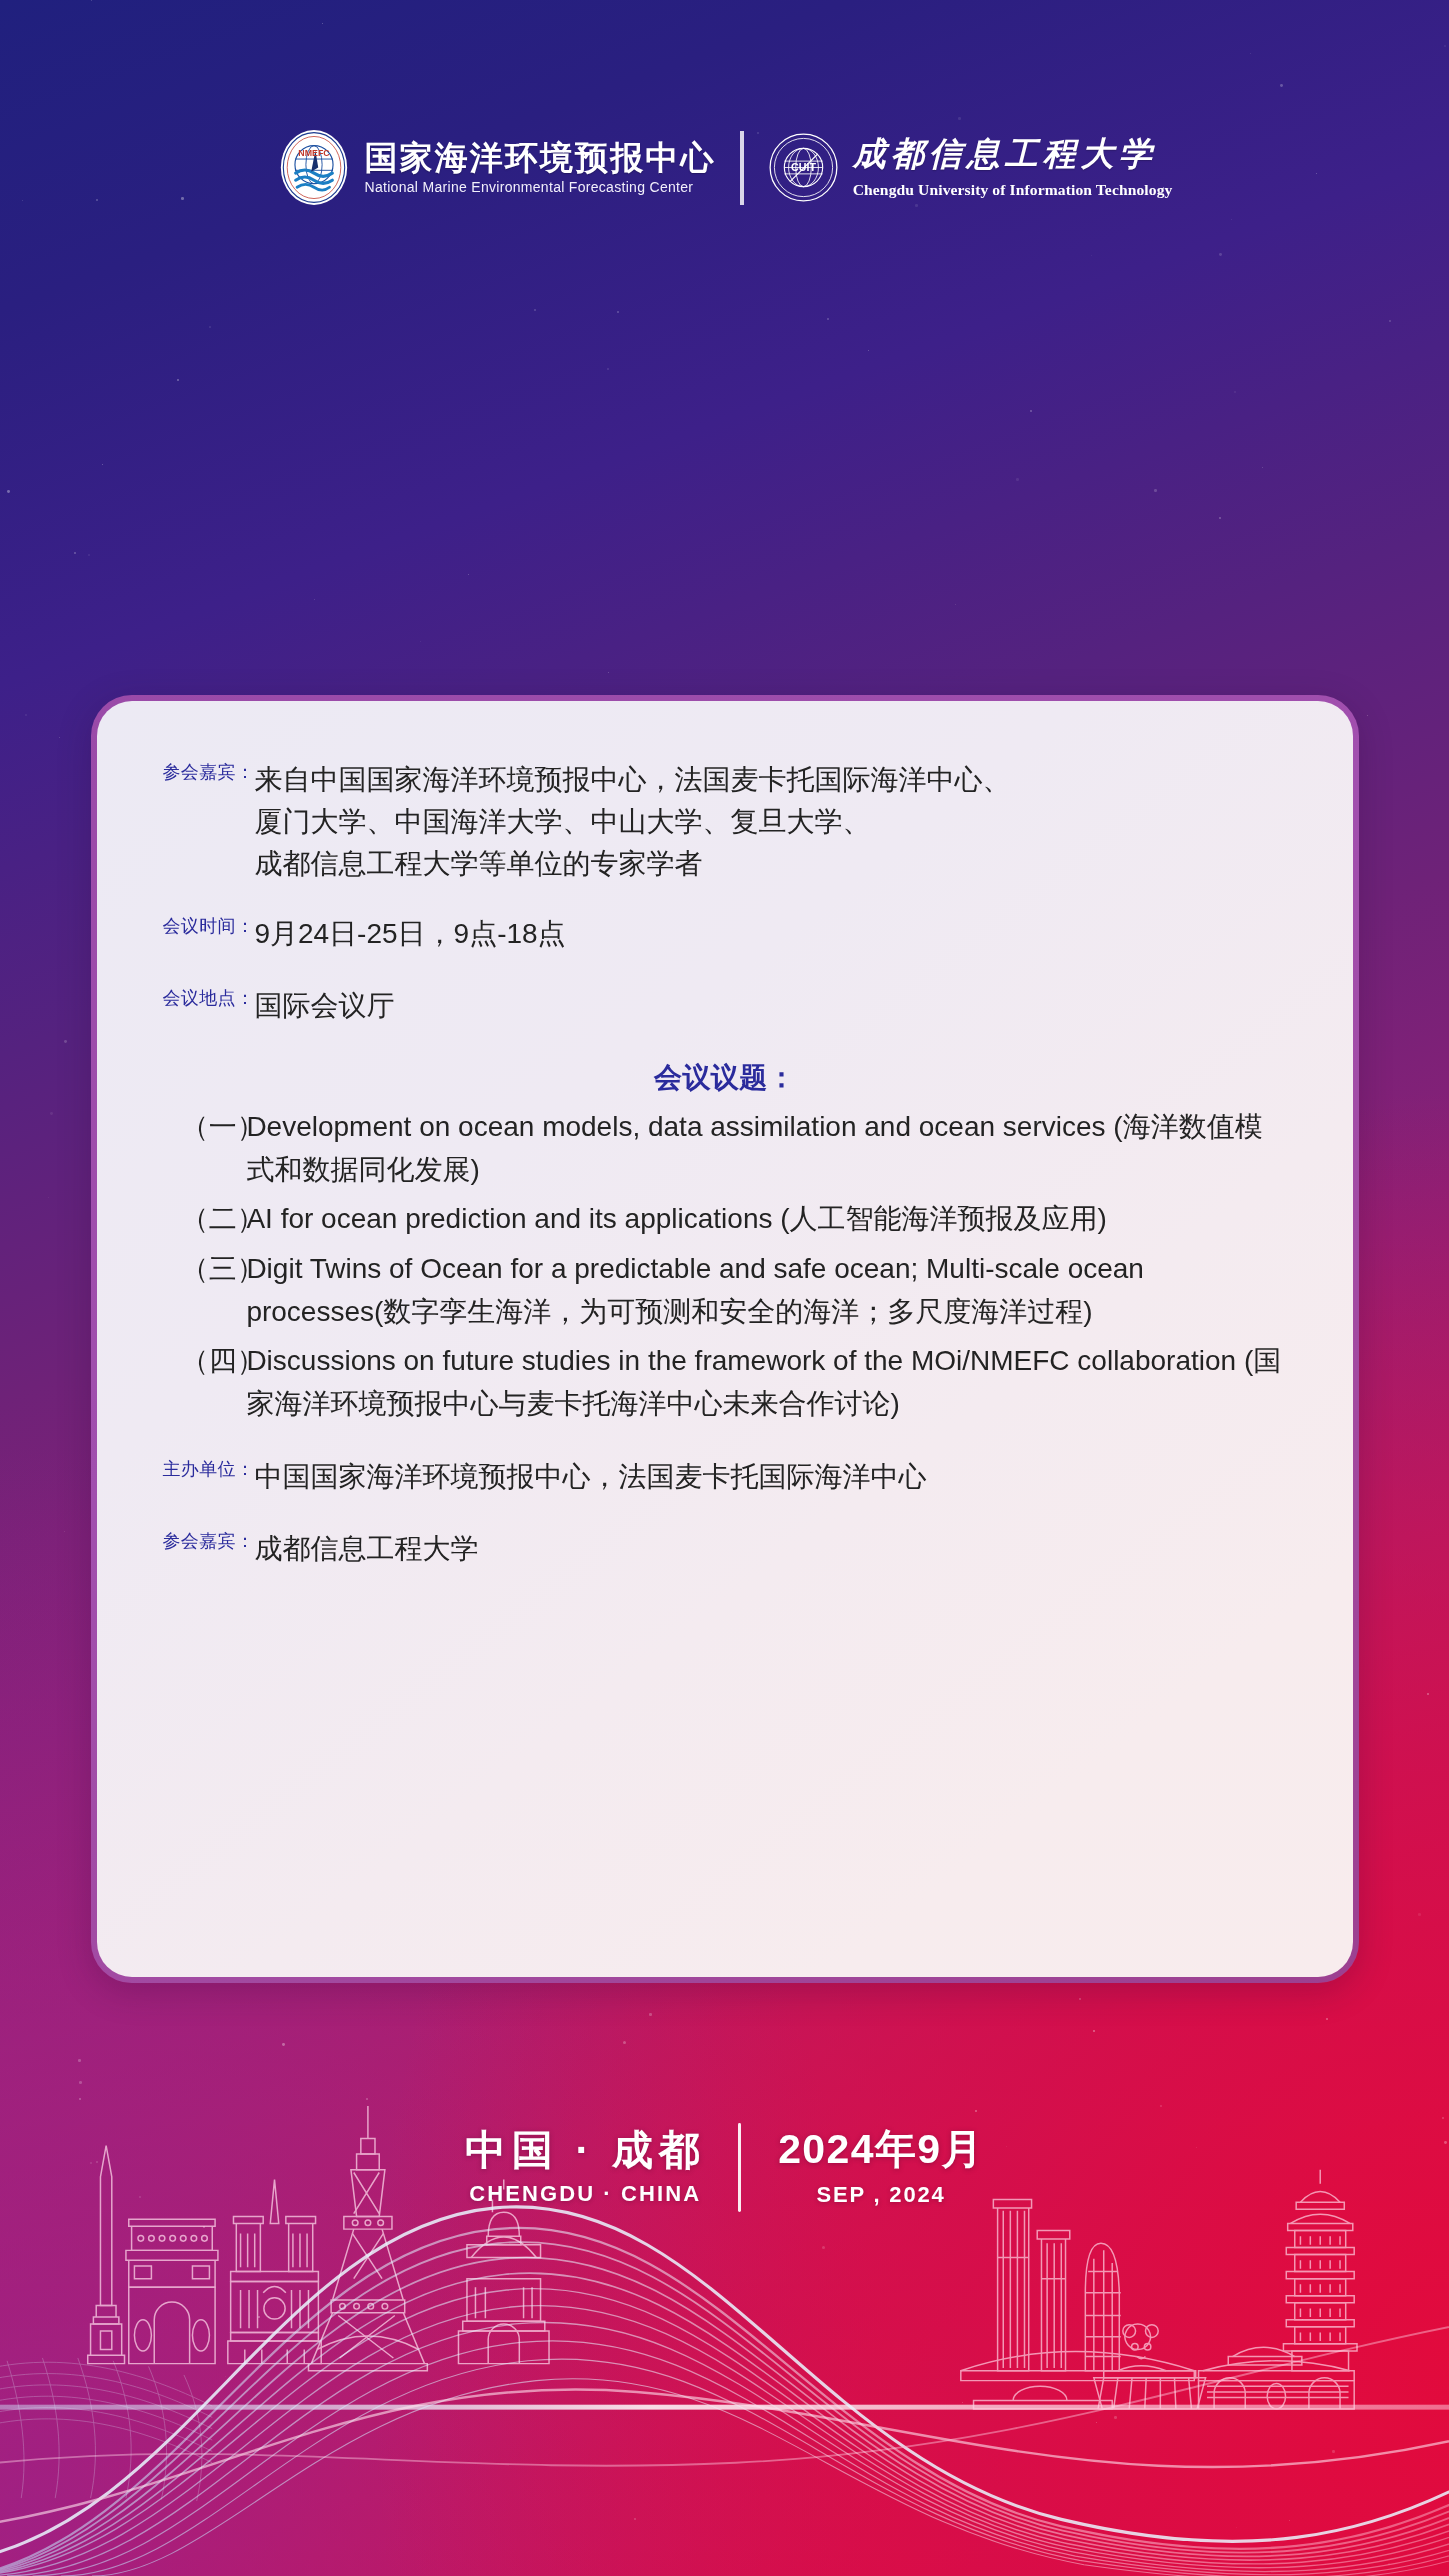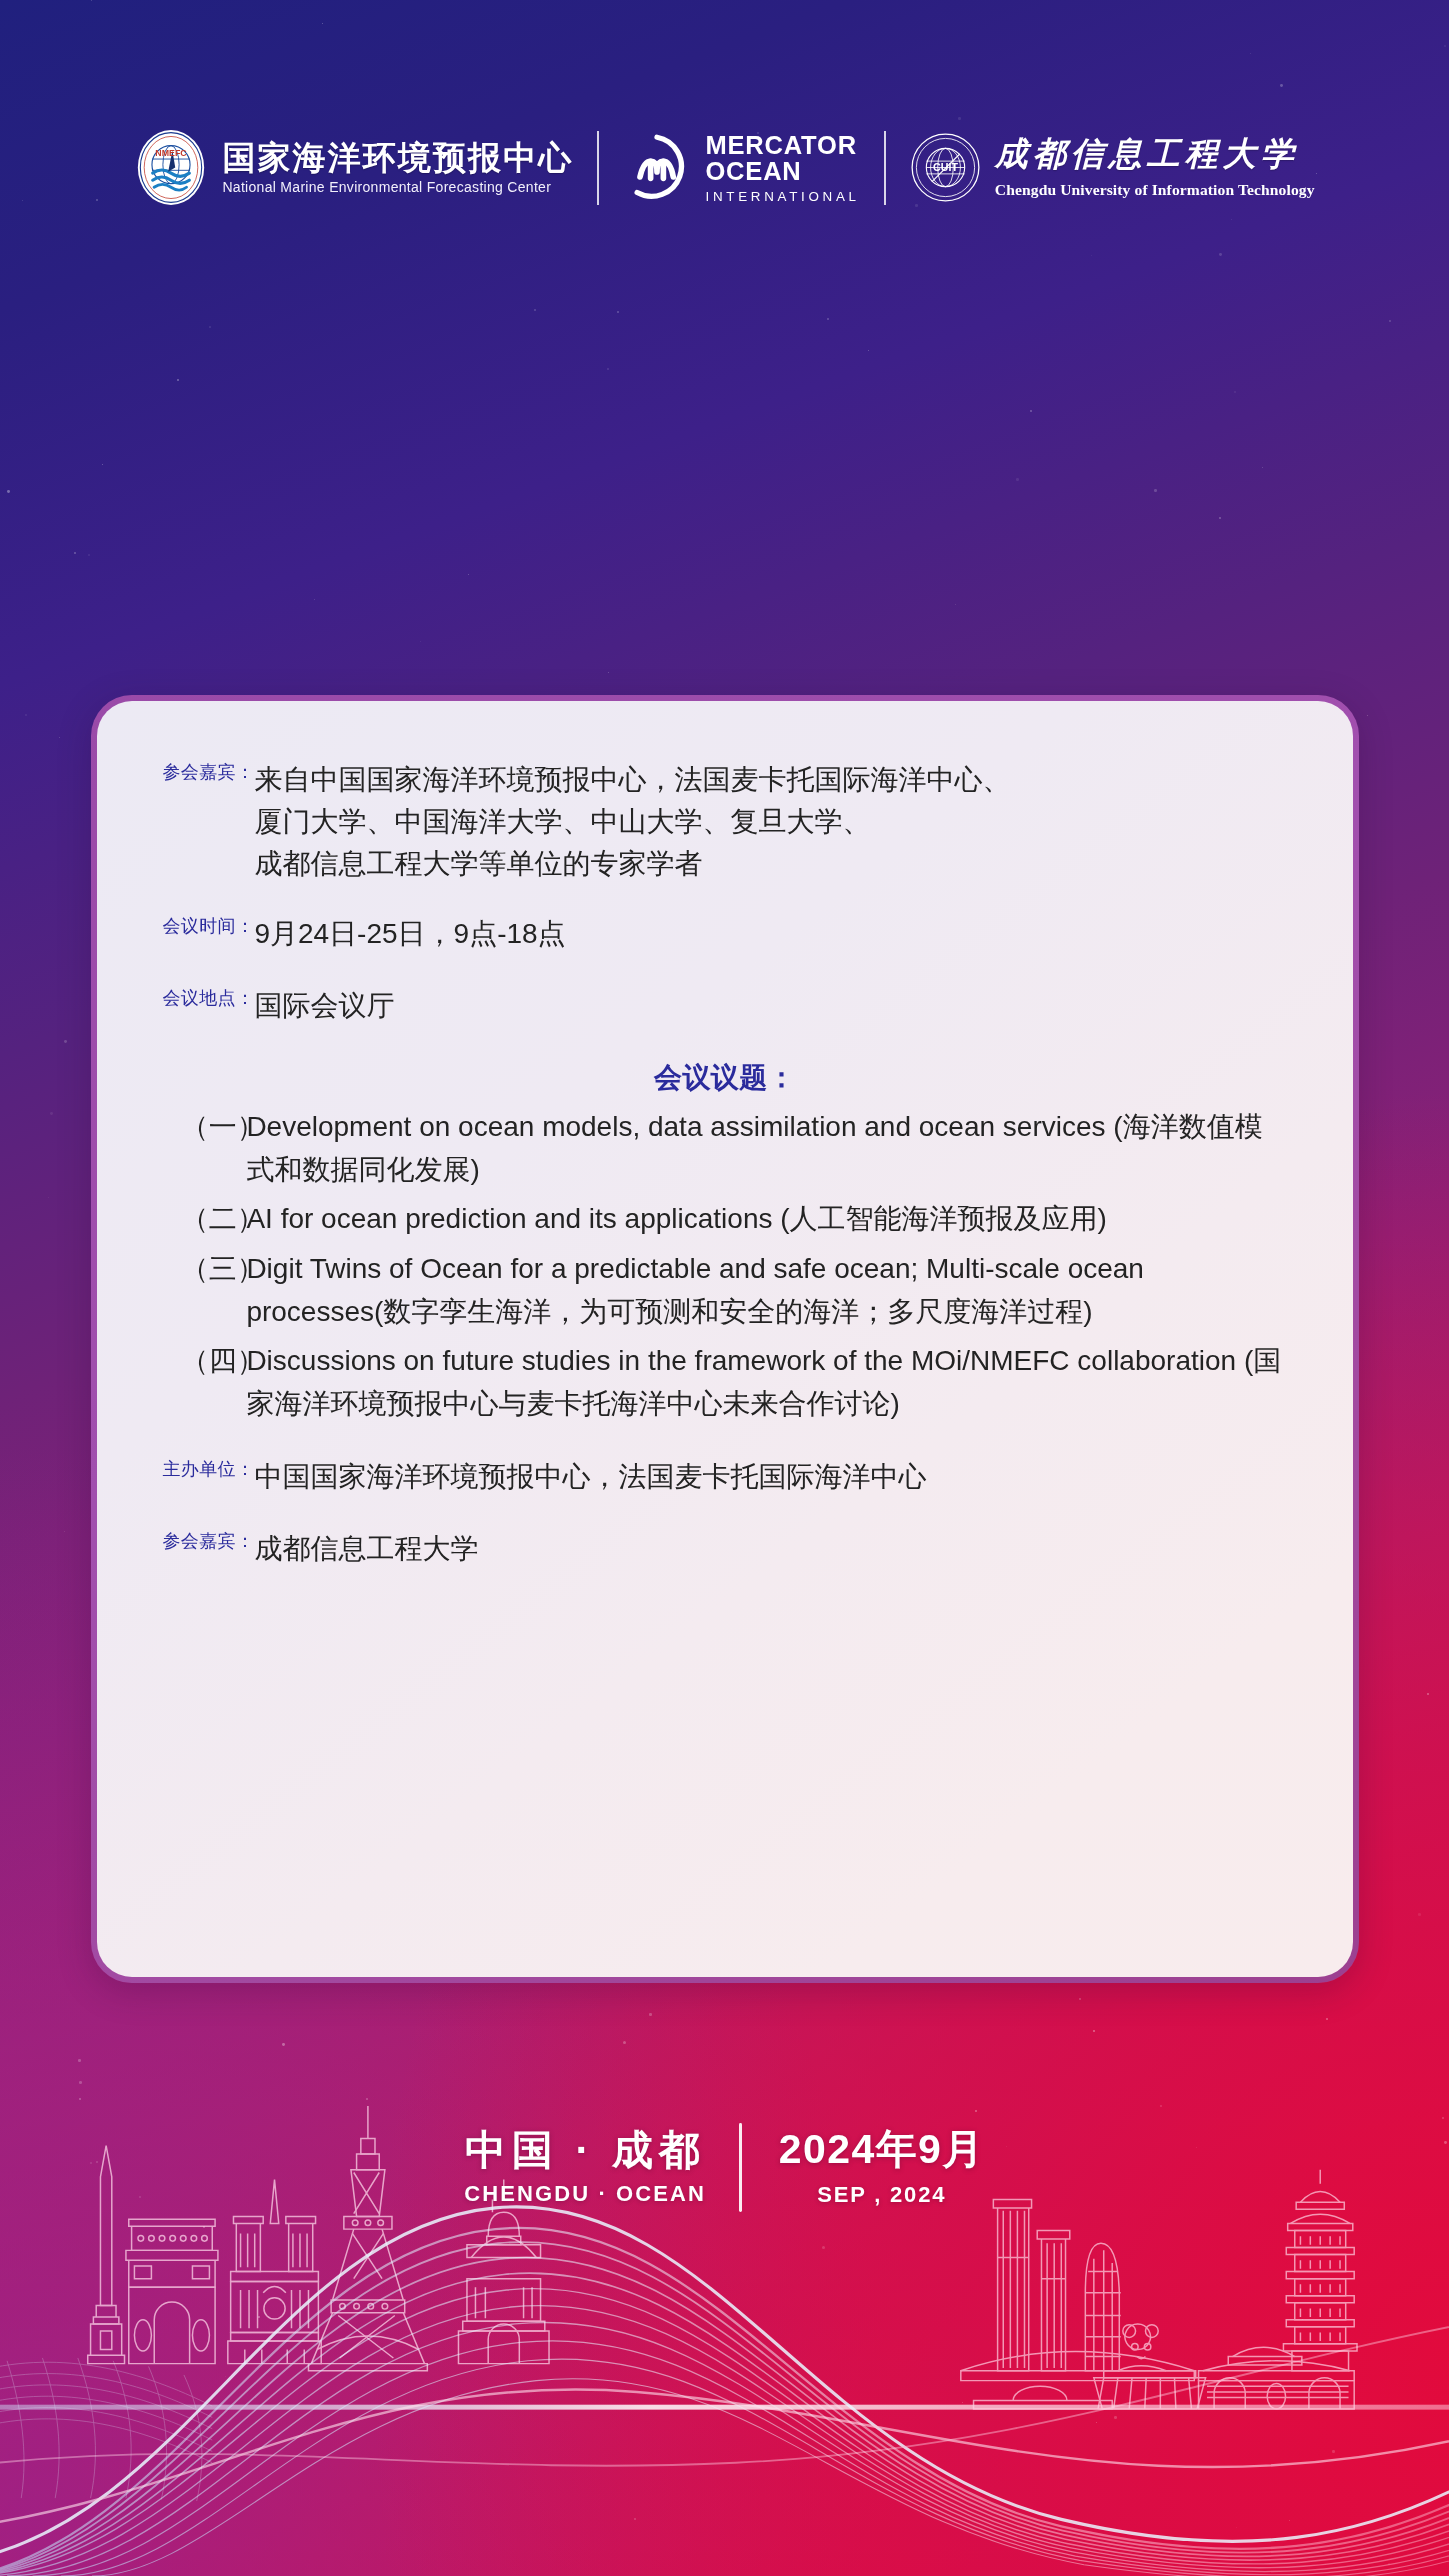"MERCATOR" div.logo-cell { html: <div> <span> <svg> <path></path> <path></path> <path></path> </svg> </span> <div> <div>MERCATOR</div> <div>OCEAN</div> <div>INTERNATIONAL</div> </div> </div> -> none }
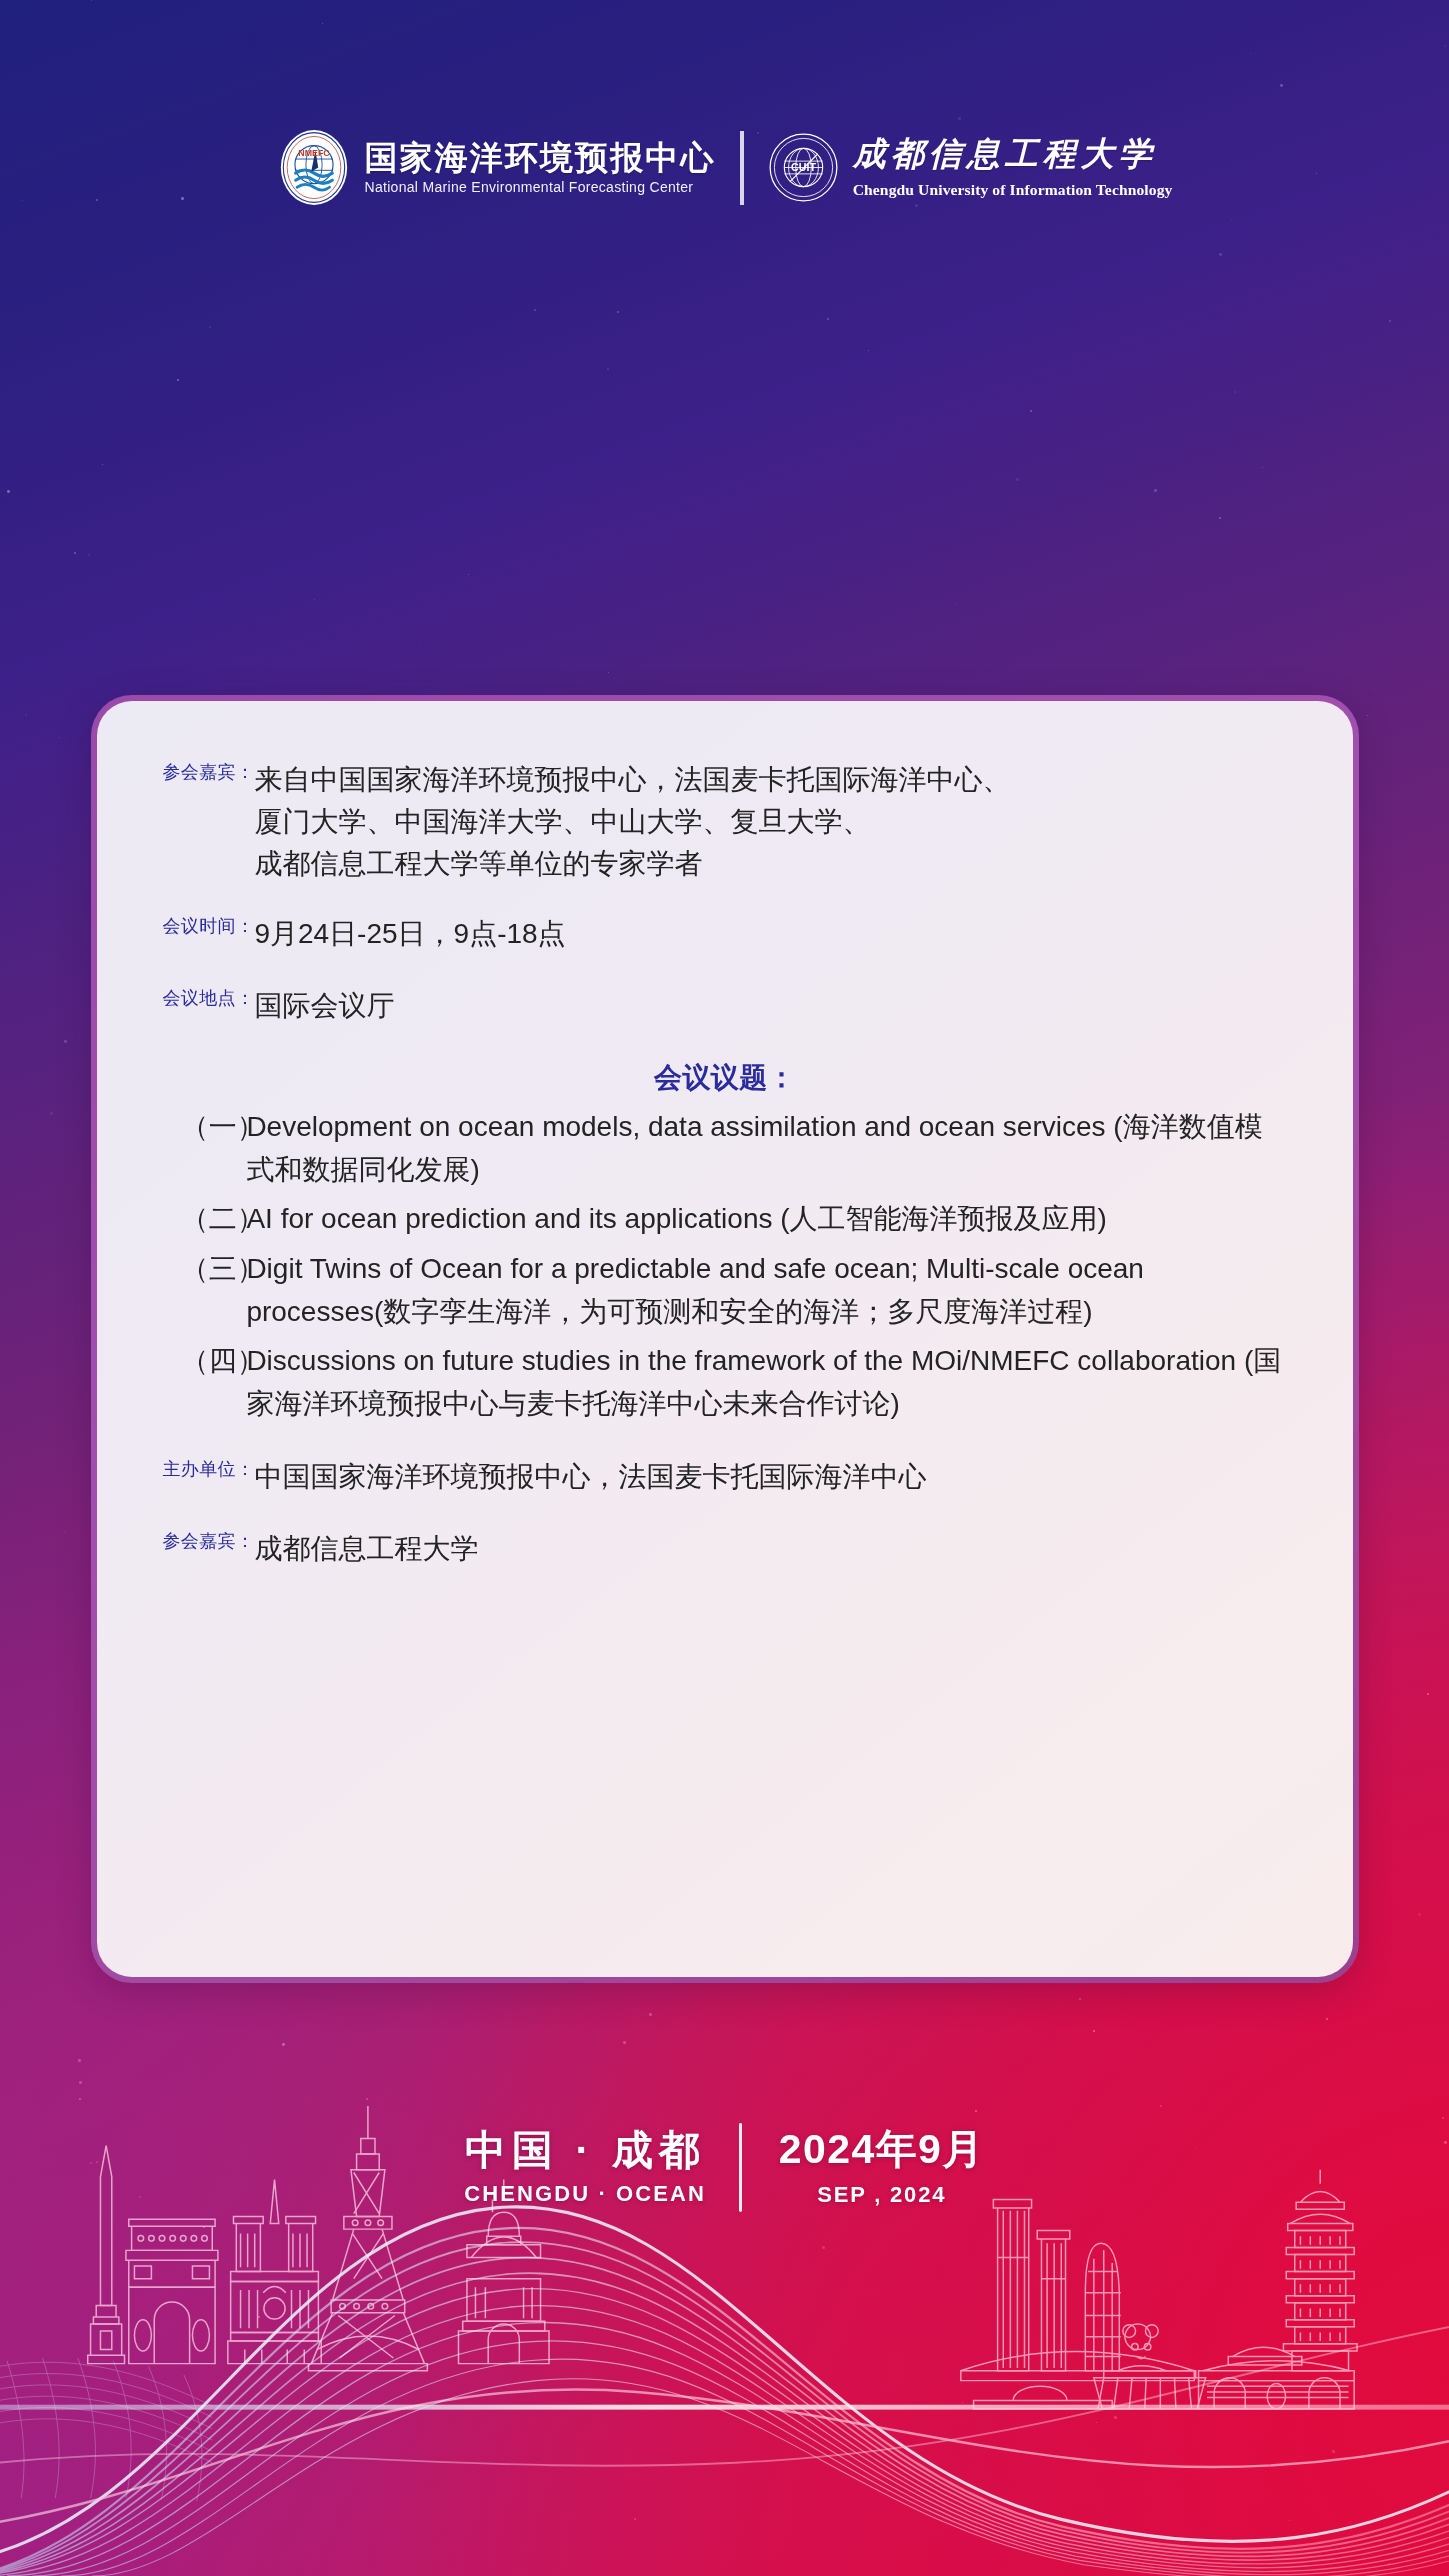"CHENGDU · OCEAN" div.f-en { text: OCEAN -> CHINA }
